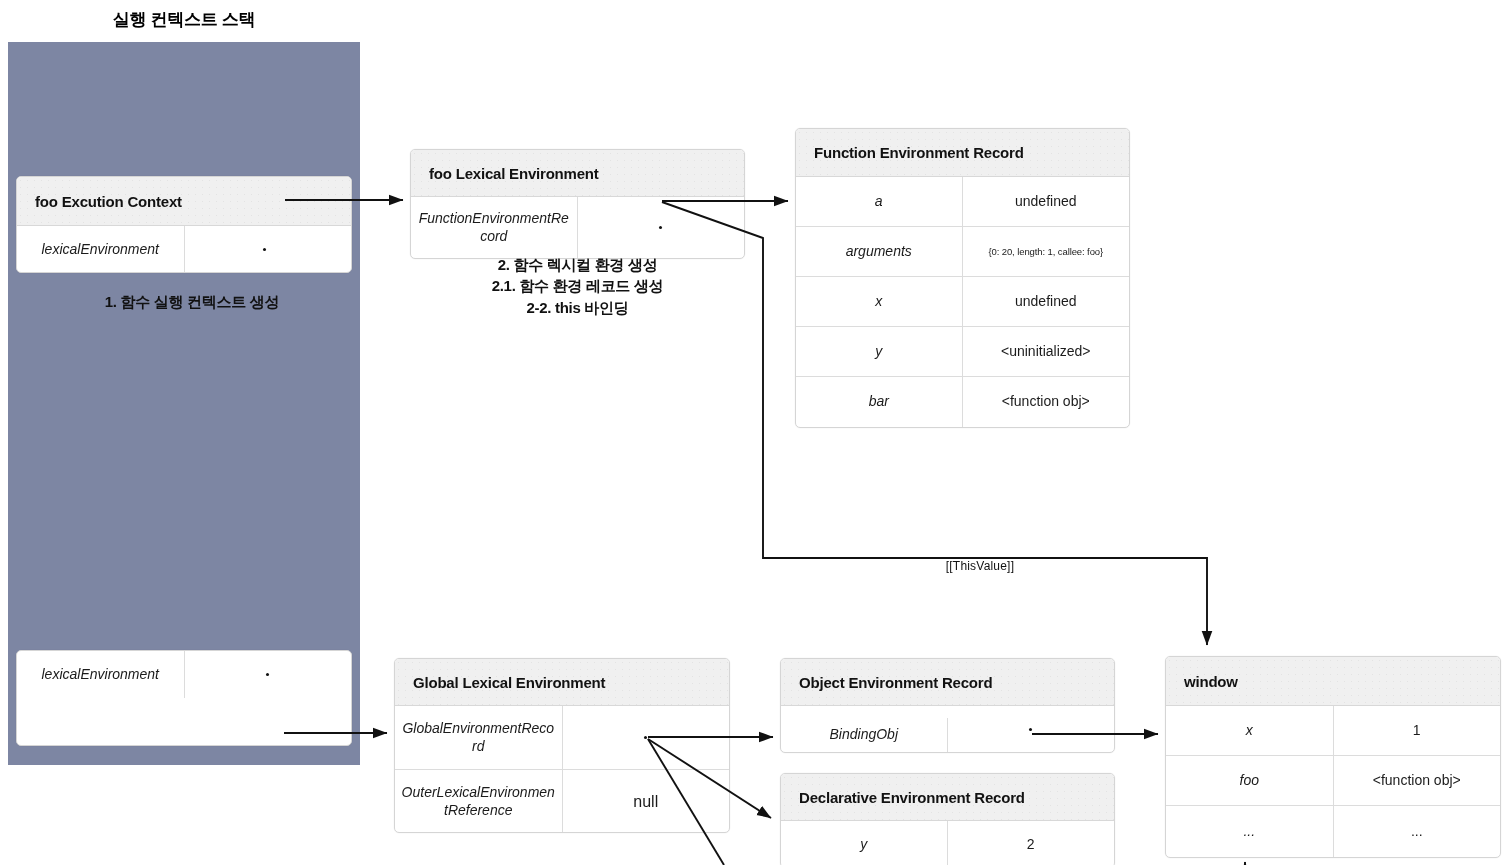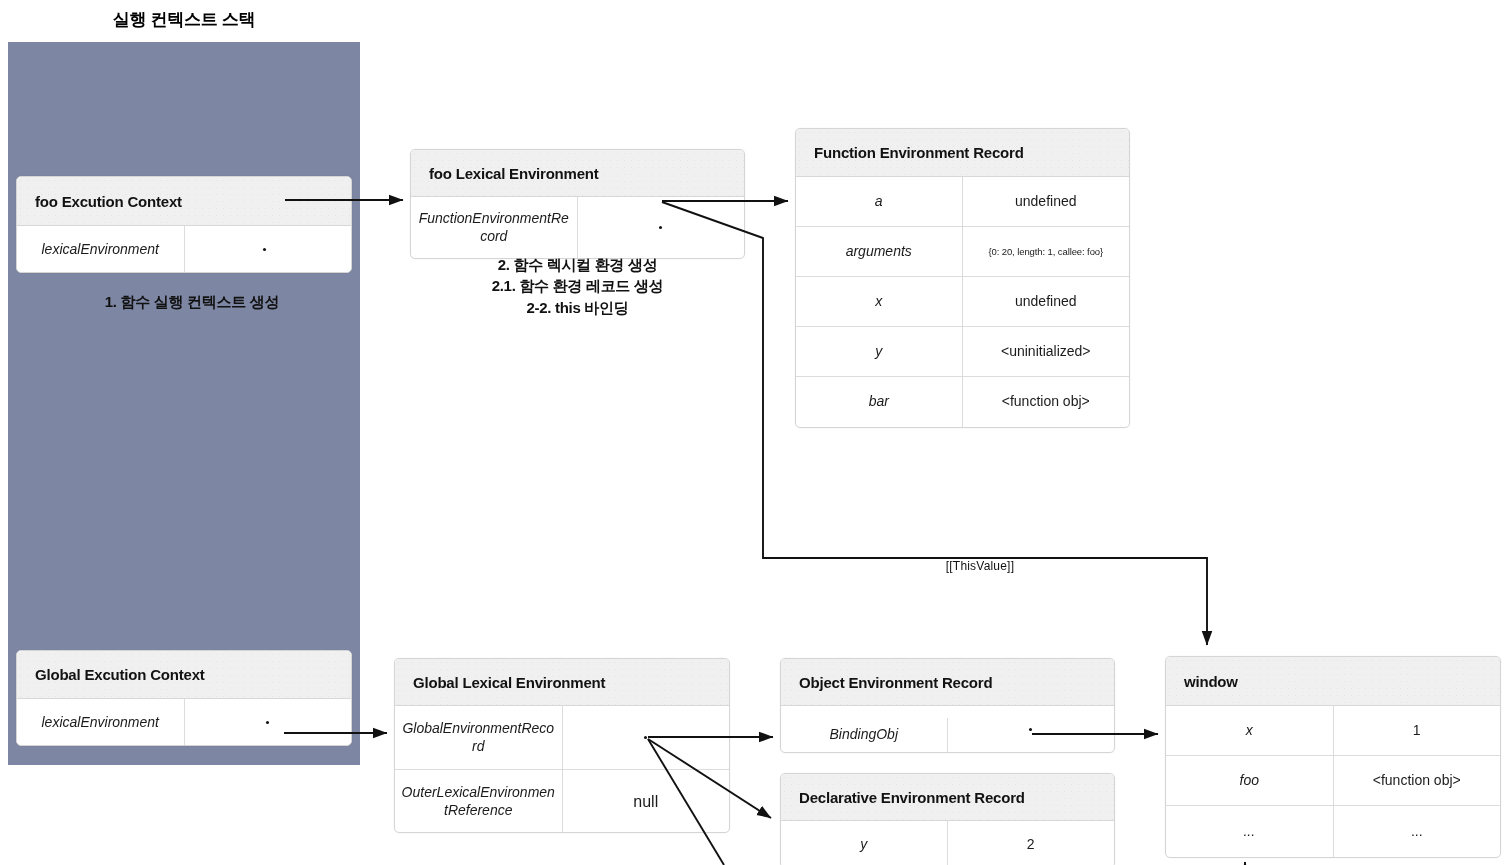"Global Excution Context" div.box-header { html: <div>Global Excution Context</div> -> none }
